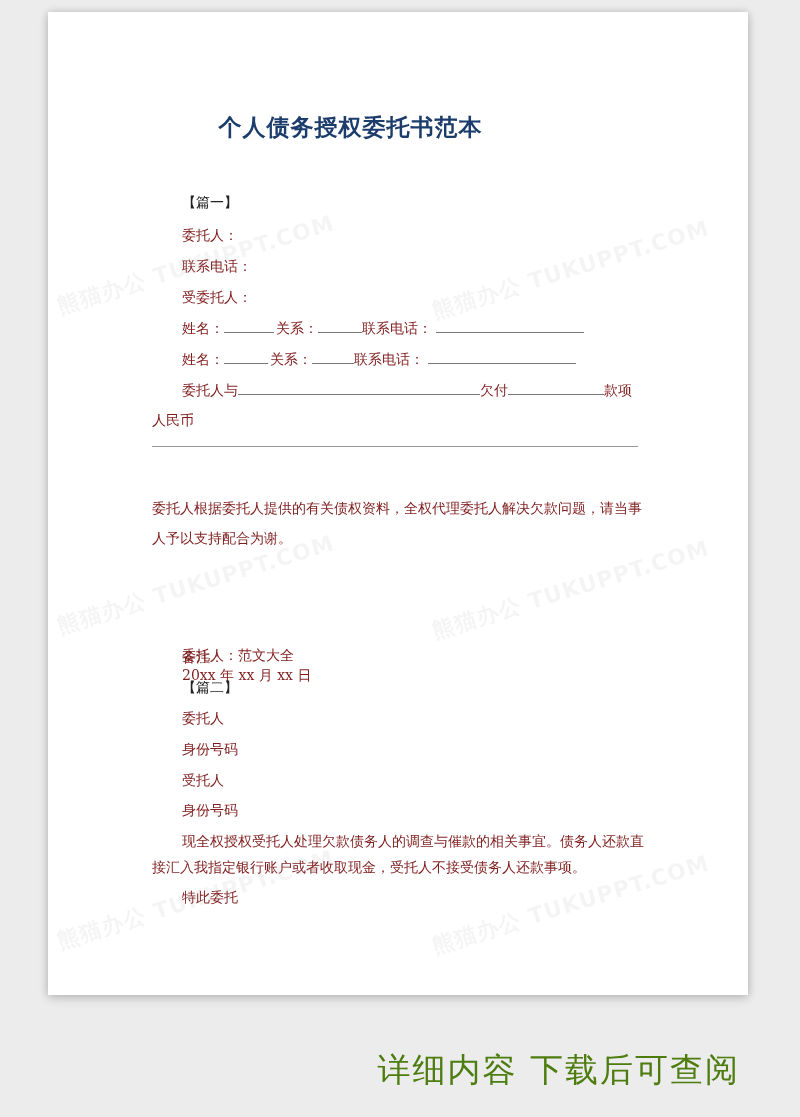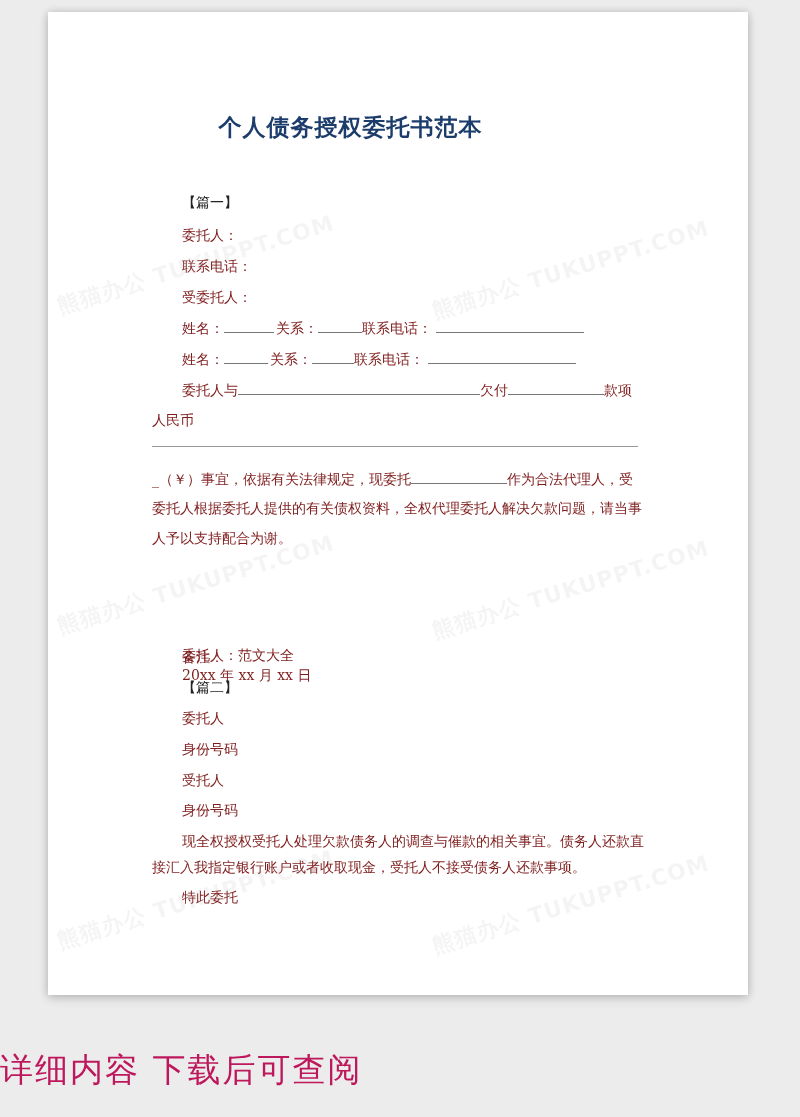"_（￥）事宜，依据有关法律规定，现委托 作为合法代理人，受" div.line { html: <div> <span>_（￥）事宜，依据有关法律规定，现委托</span><span></span><span>作为合法代理人，受</span> </div> -> none }
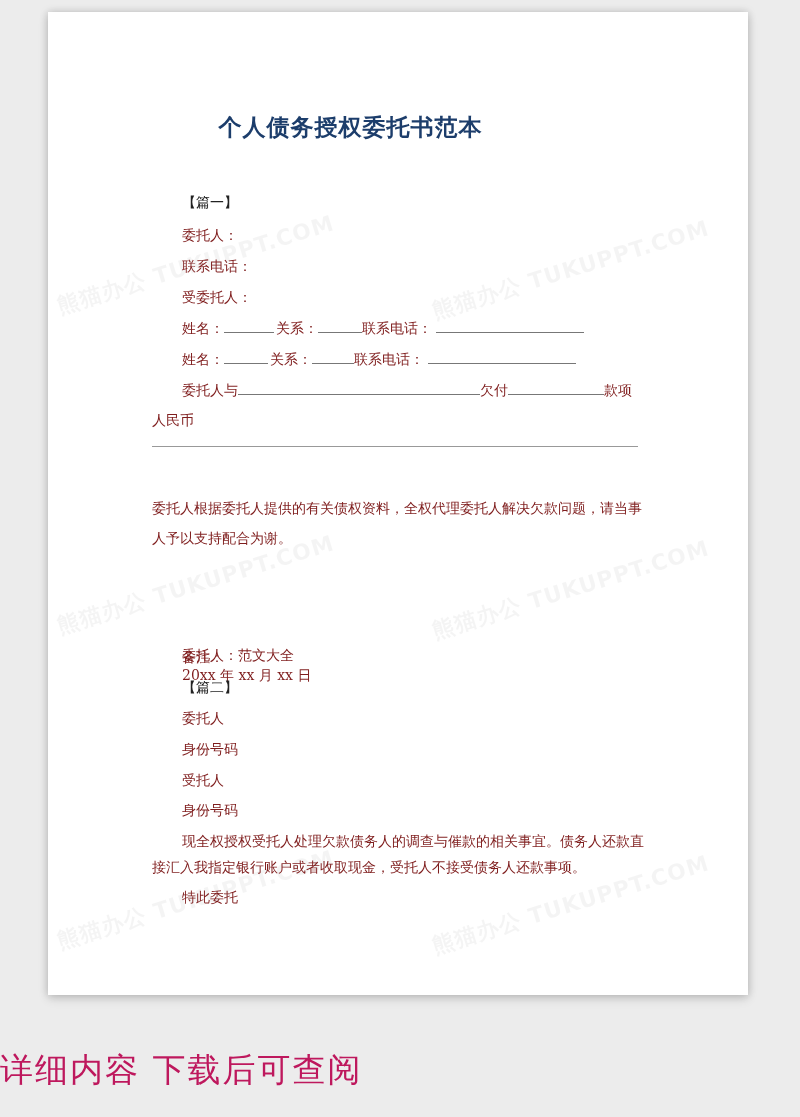"详细内容 下载后可查阅" .footer { color: #be185d -> #4d7c0f; text-align: left -> right }
